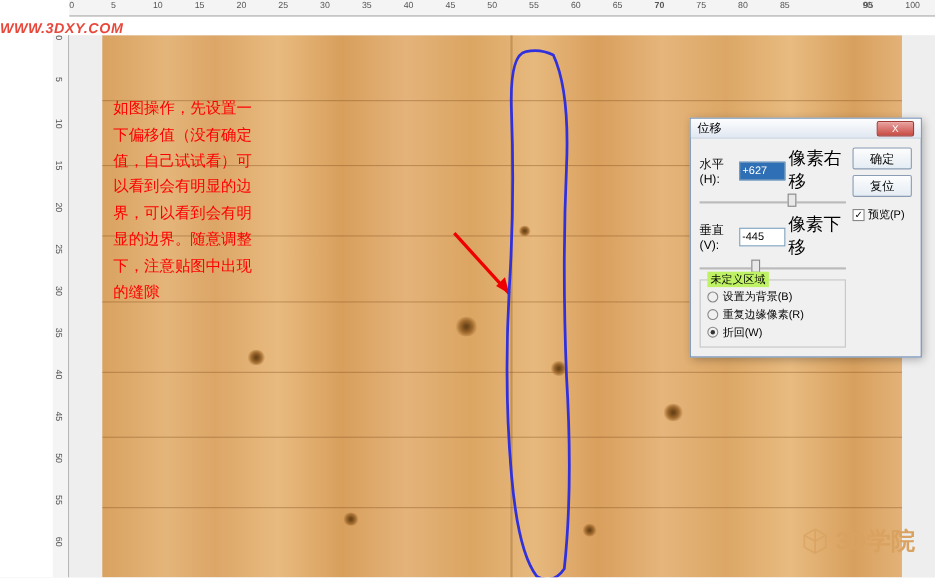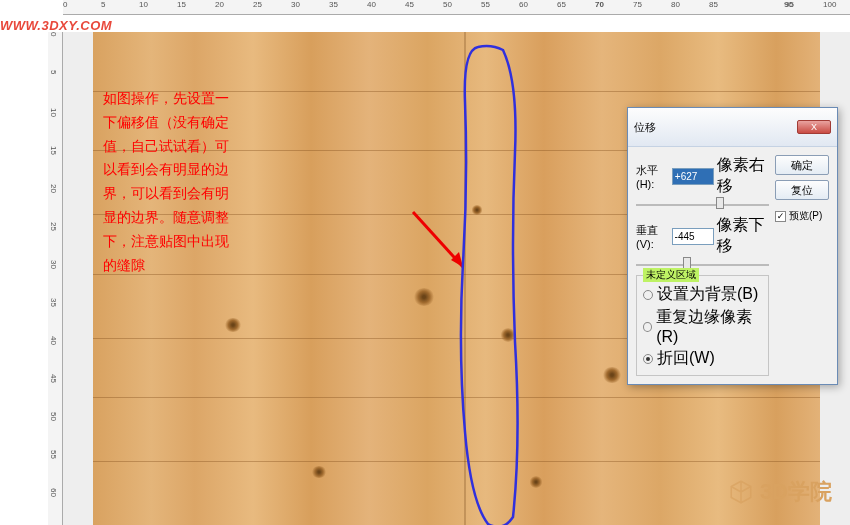"位移" .dlg-title { height: 39px -> 18px }
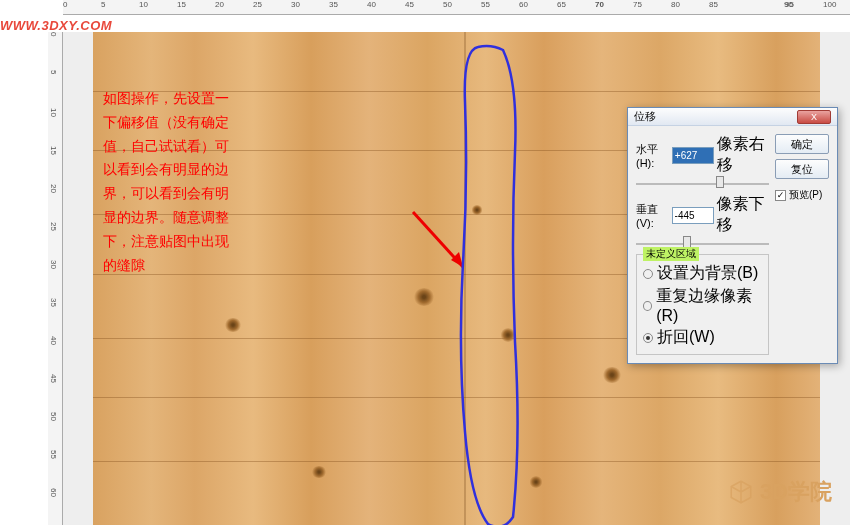"设置为背景(B)" .radio-row { font-size: 16px -> 10px }
